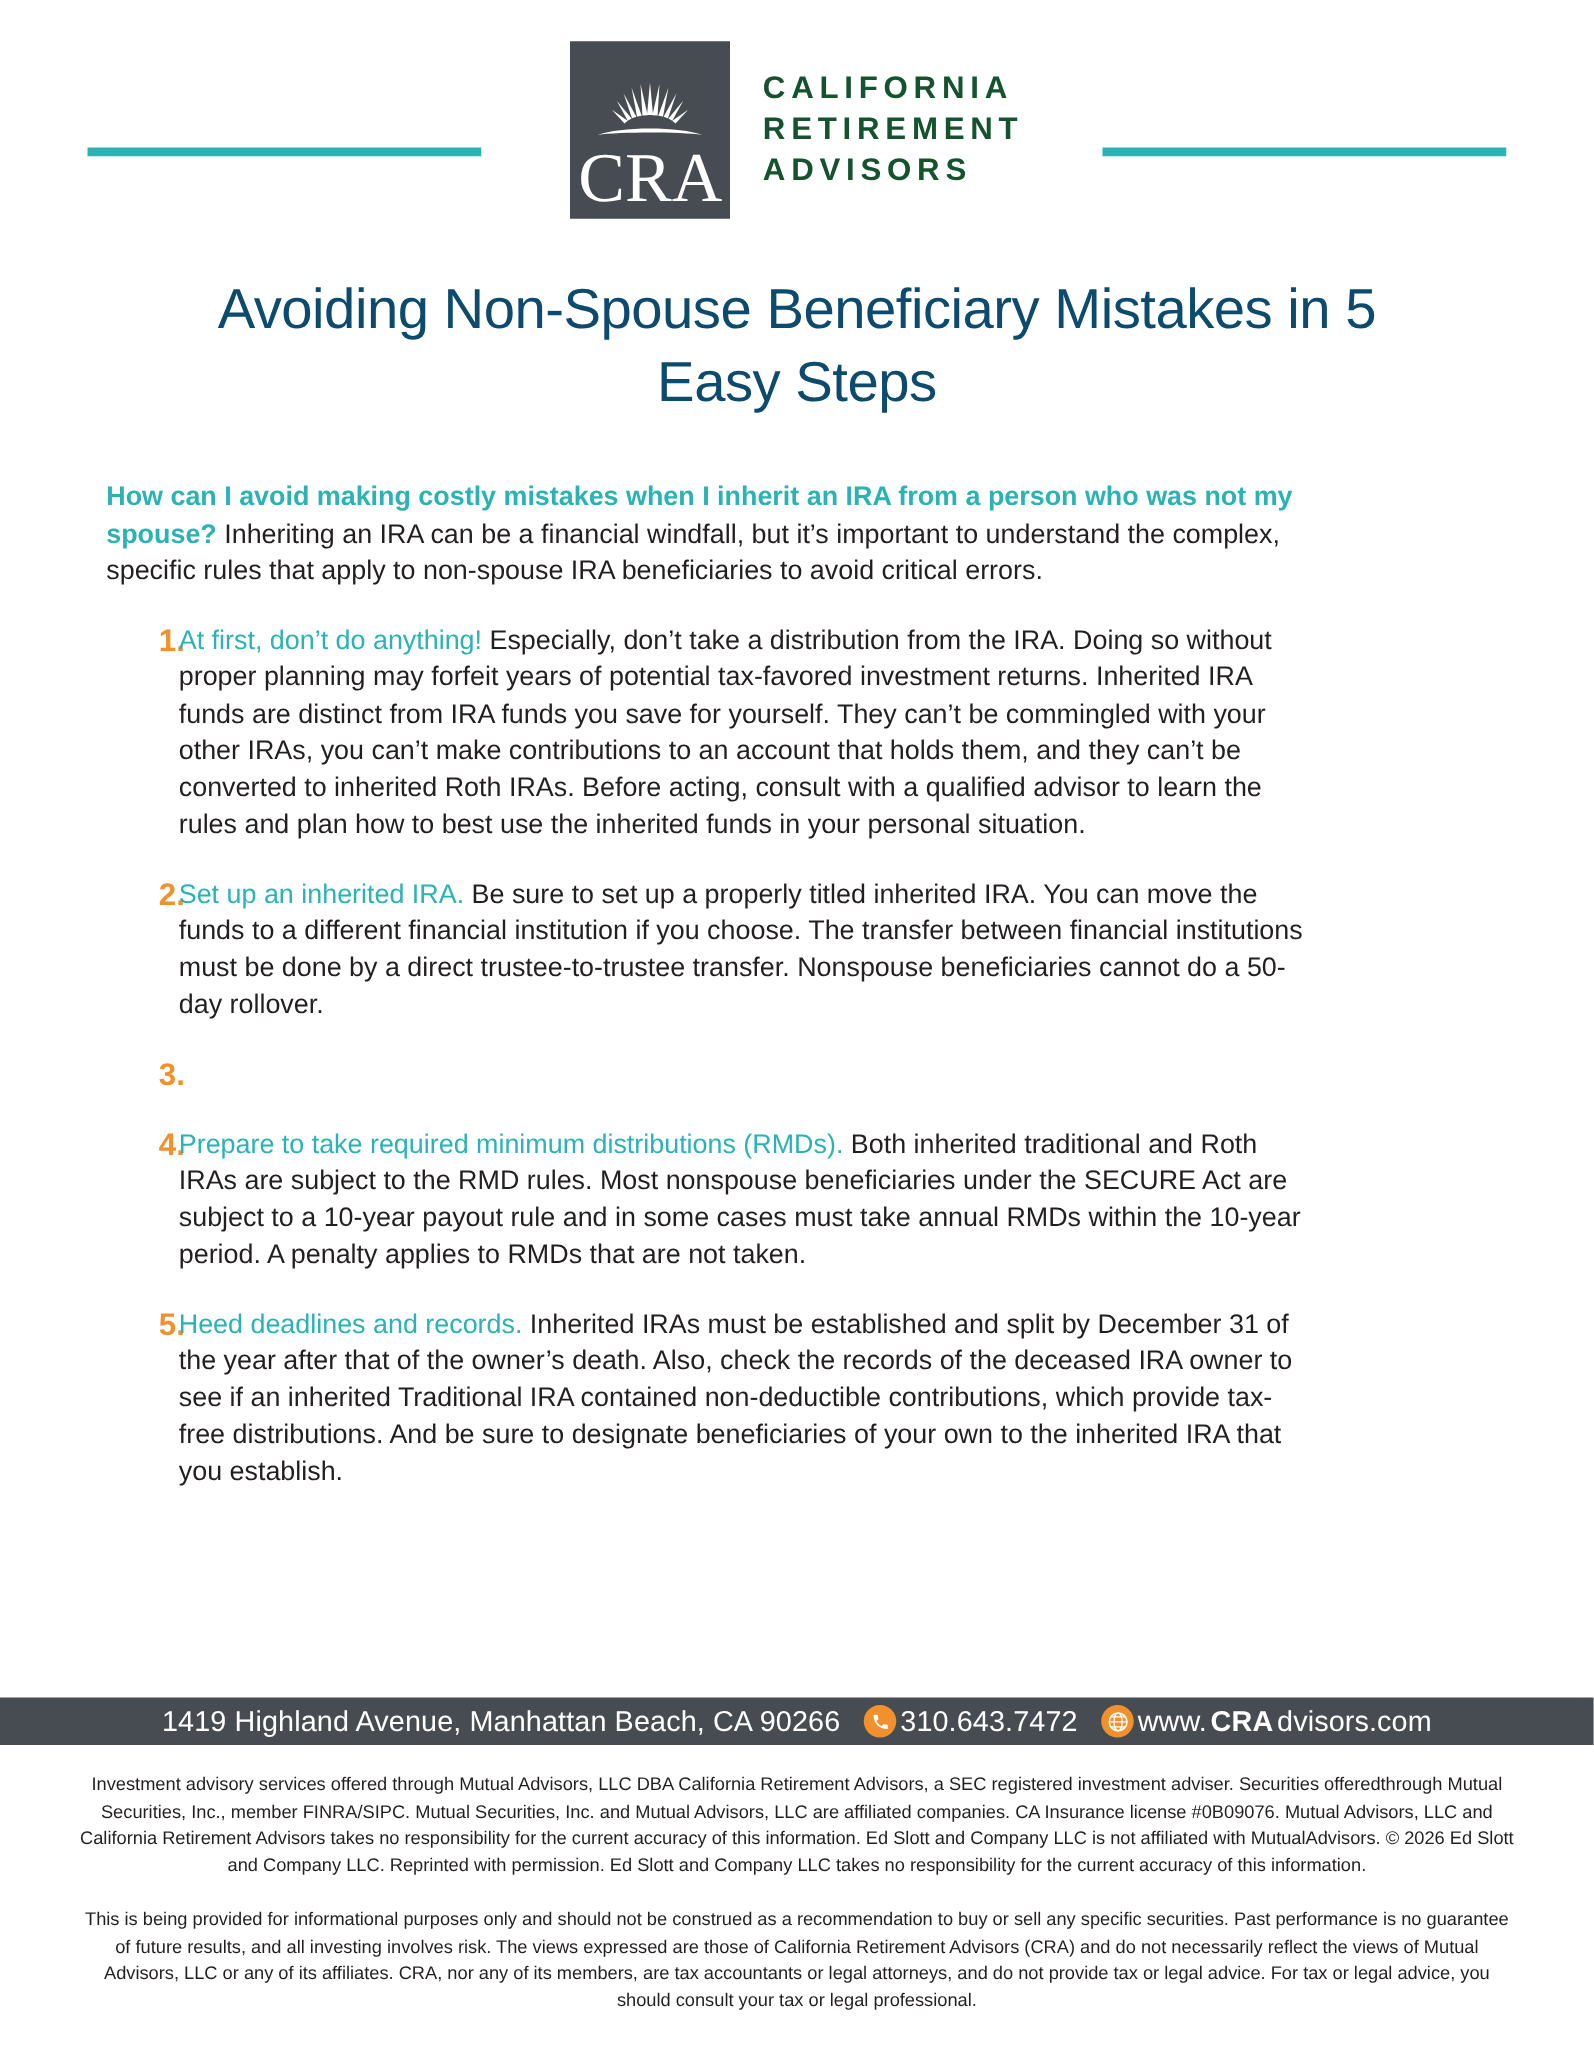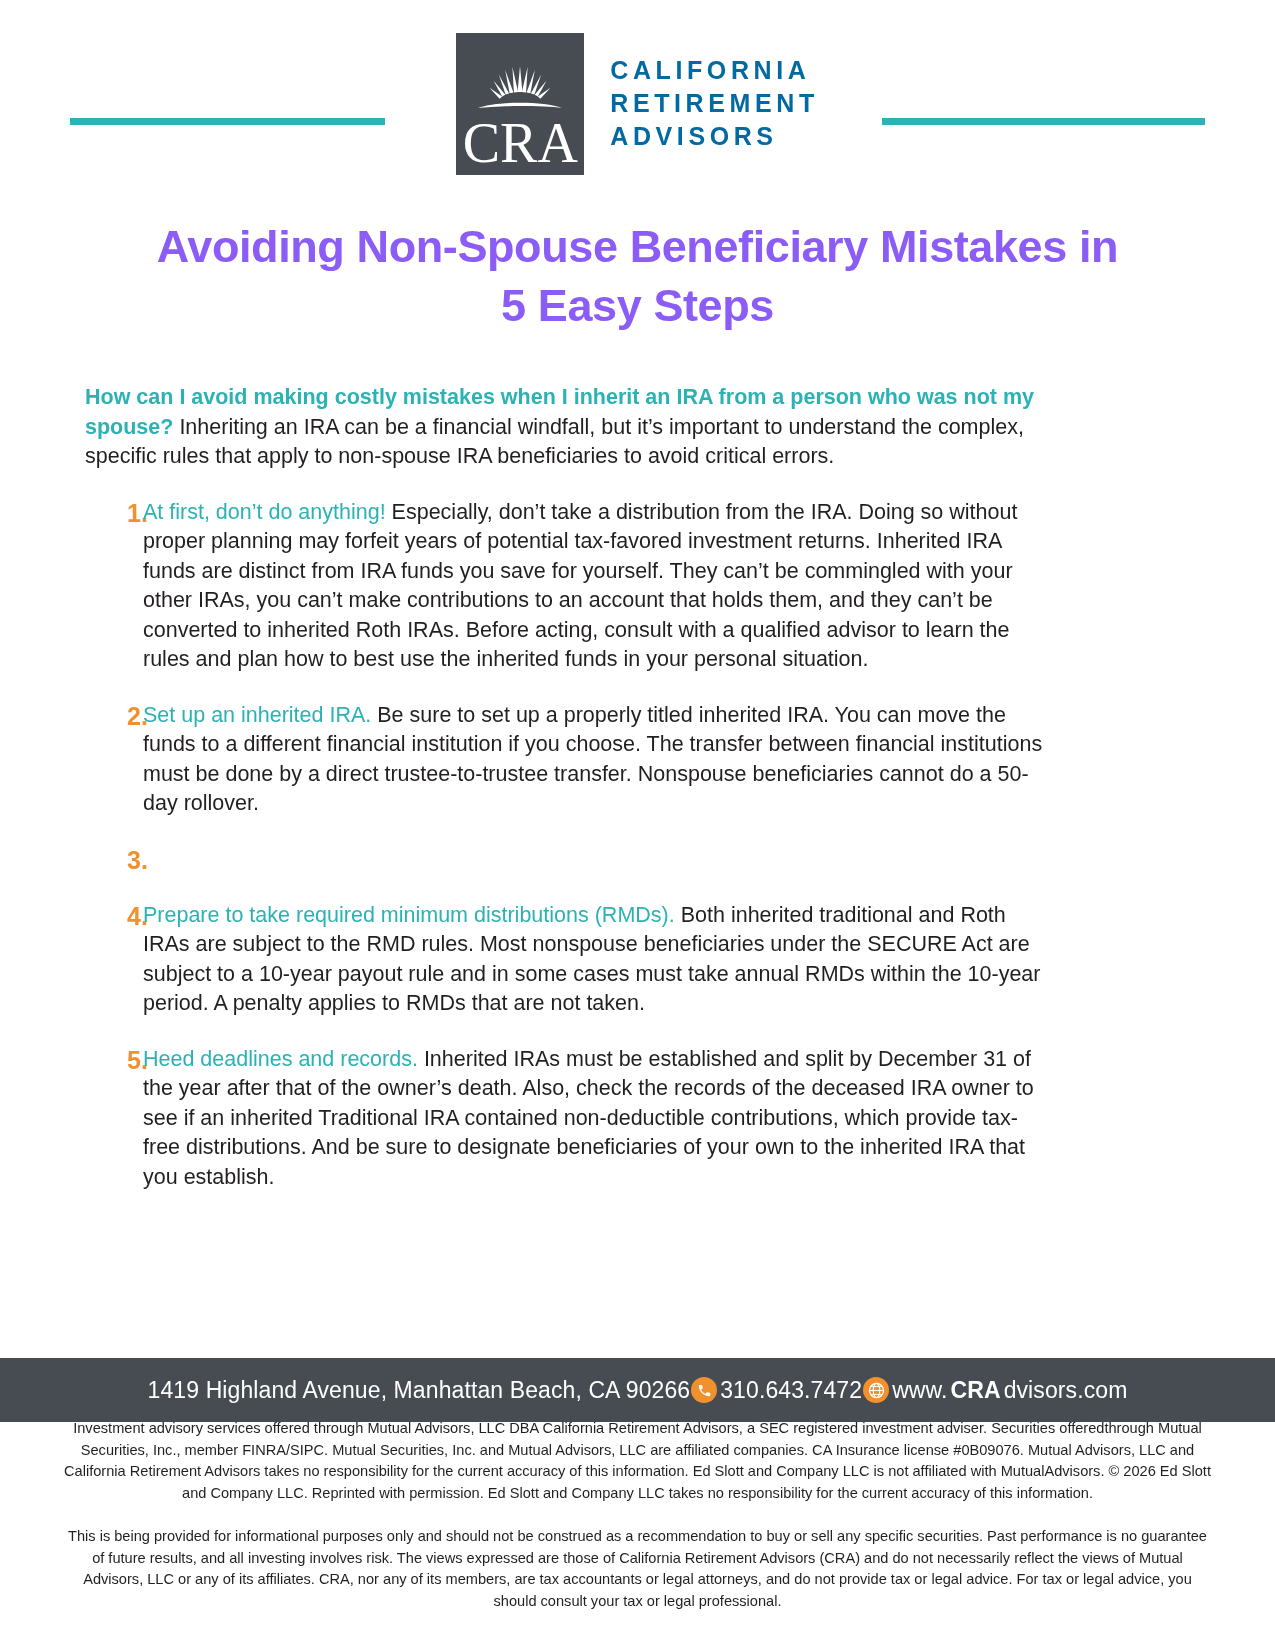"CALIFORNIA" .wordmark { color: #0369a1 -> #14532d }
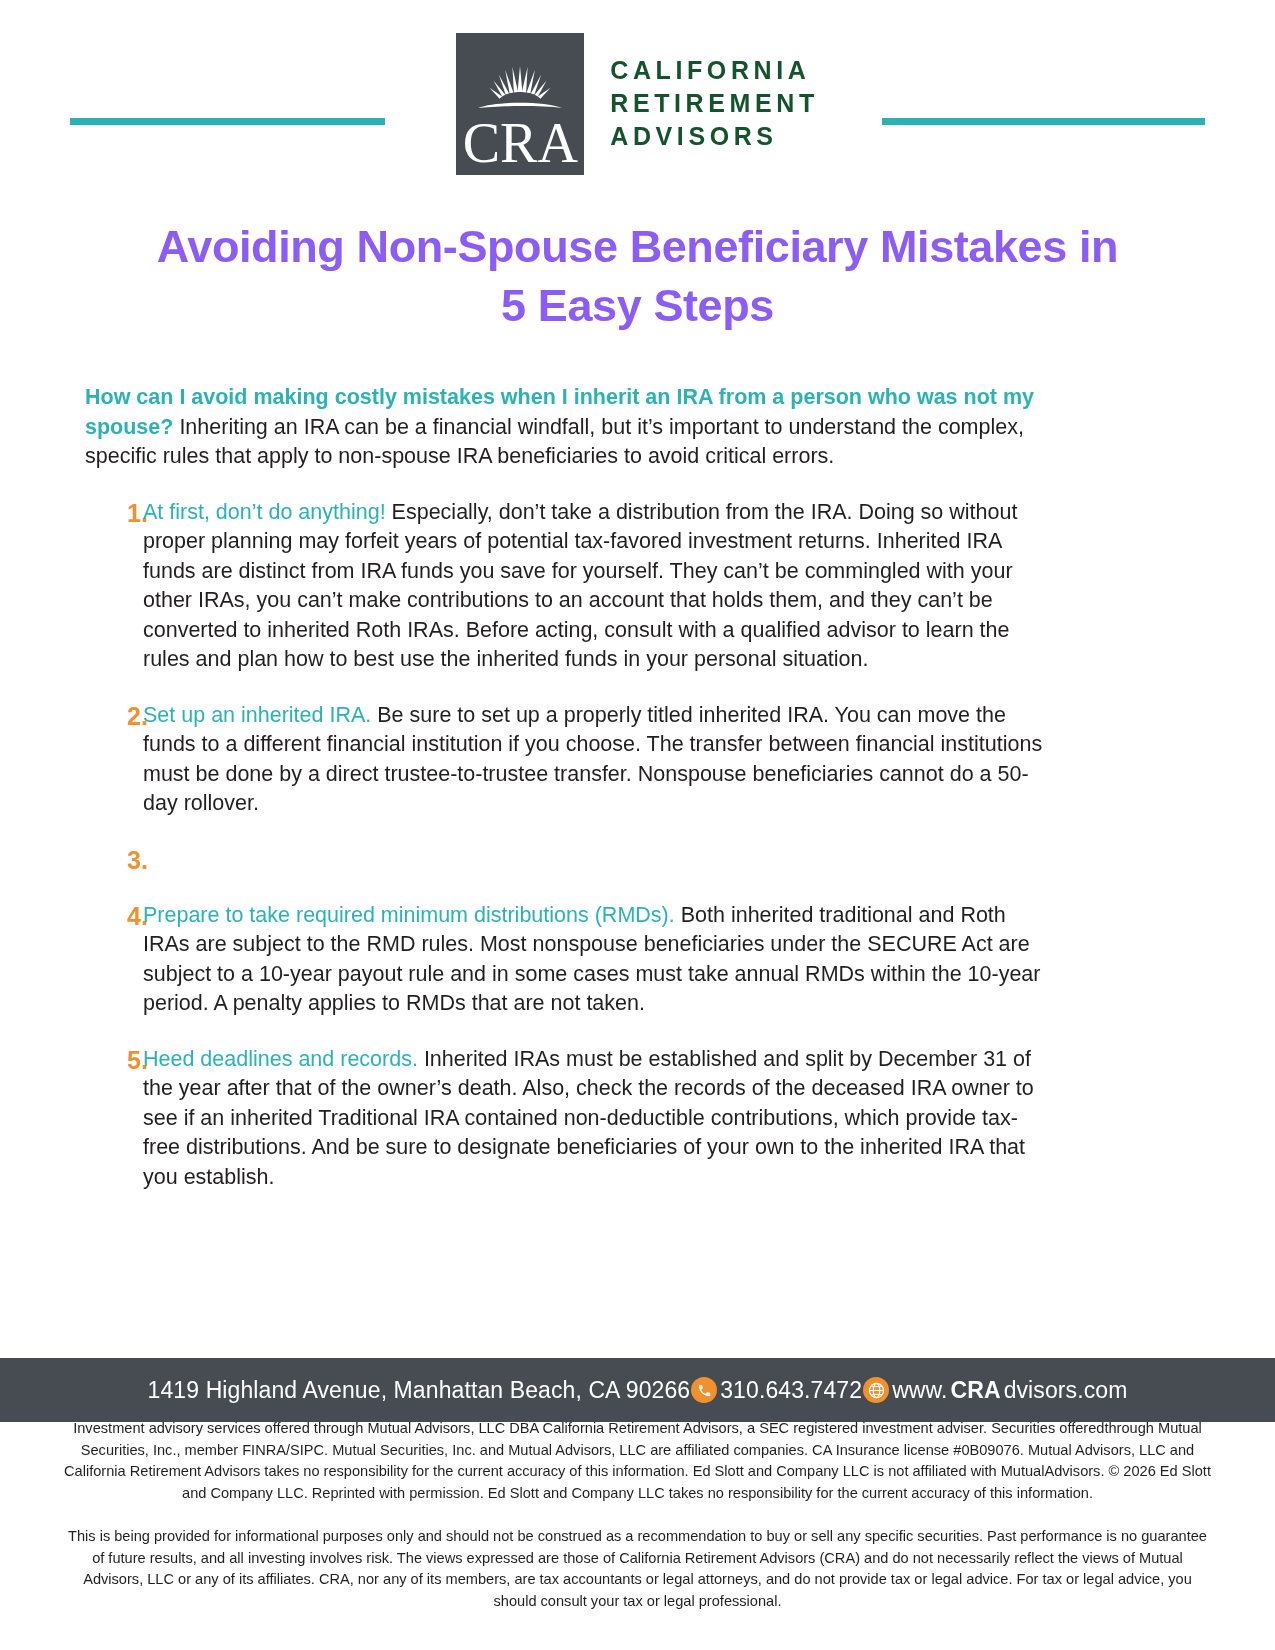"Avoiding Non-Spouse Beneficiary Mistakes" .doc-title { color: #8b5cf6 -> #0c4a6e; font-weight: 700 -> 400 }
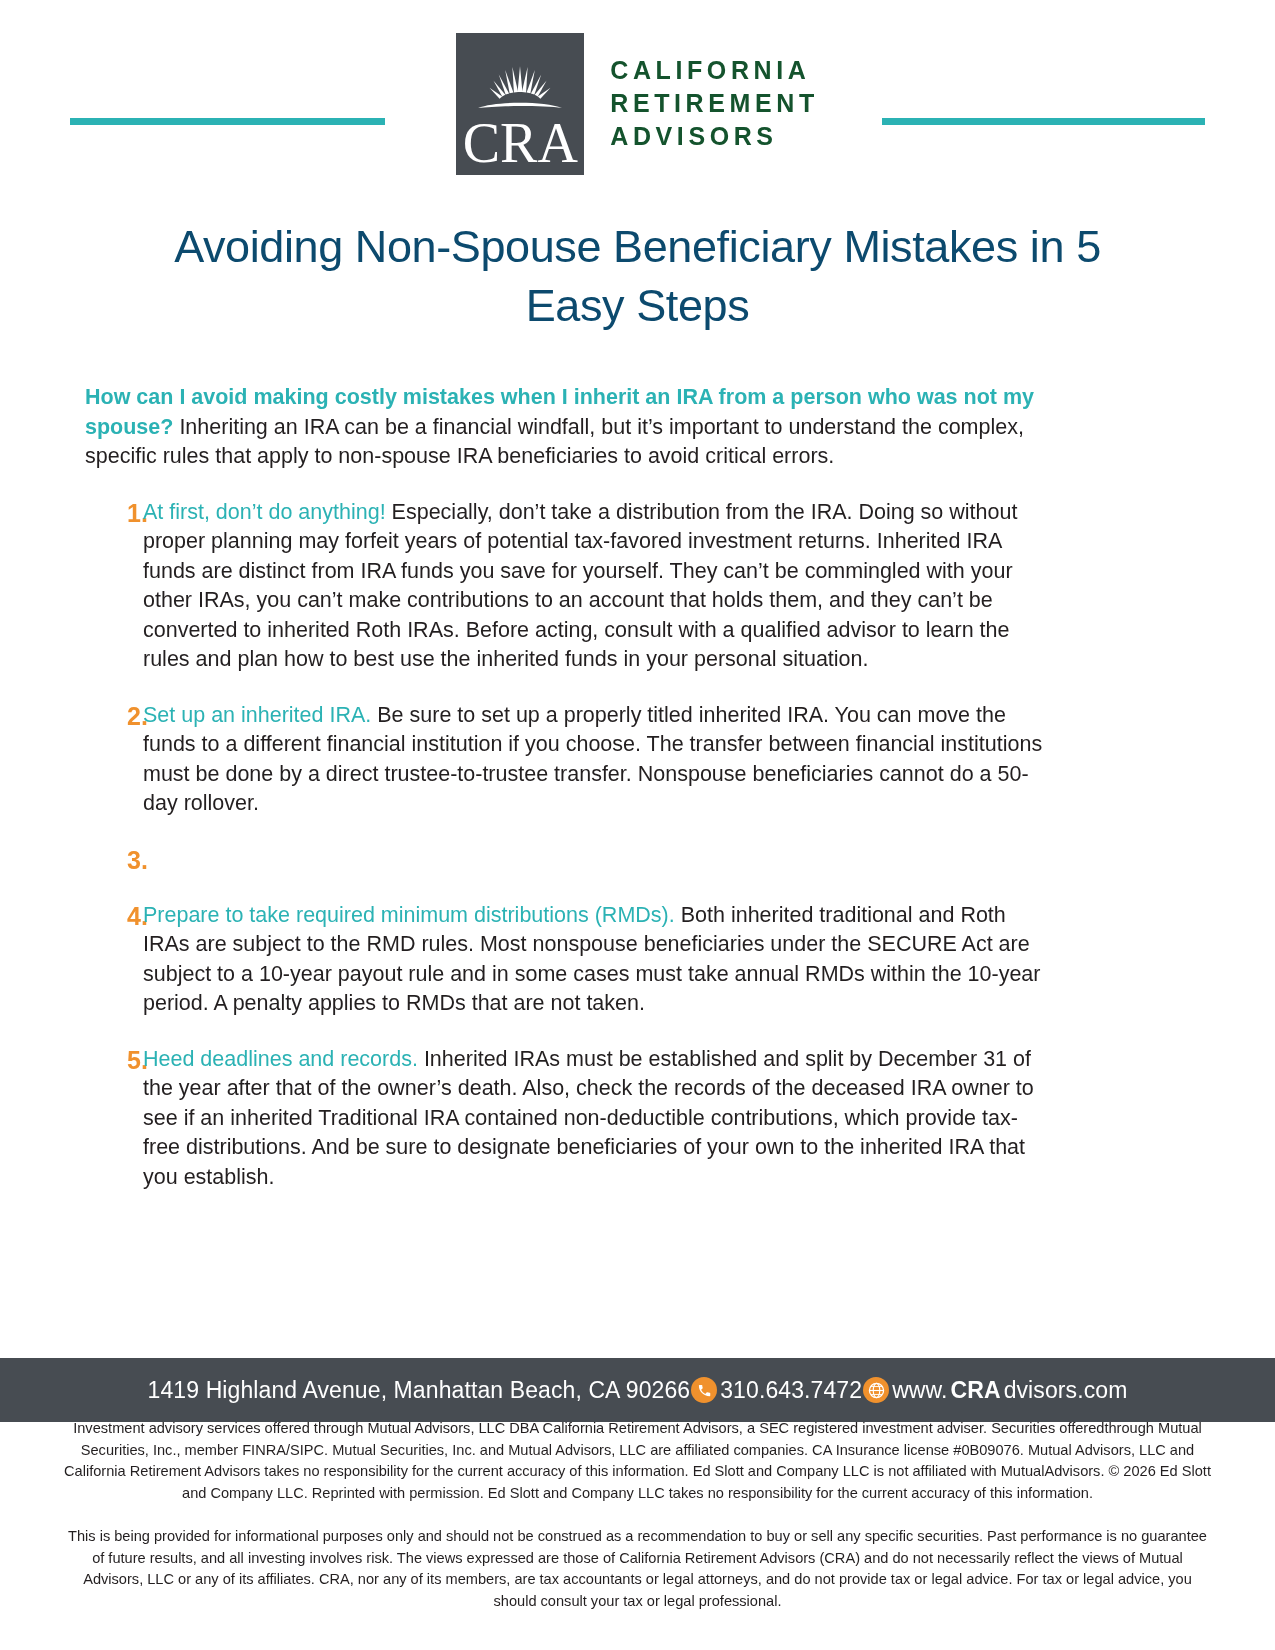"1419 Highland Avenue, Manhattan Beach," .footer-bar { gap: 1px -> 19px; height: 64px -> 38px }
